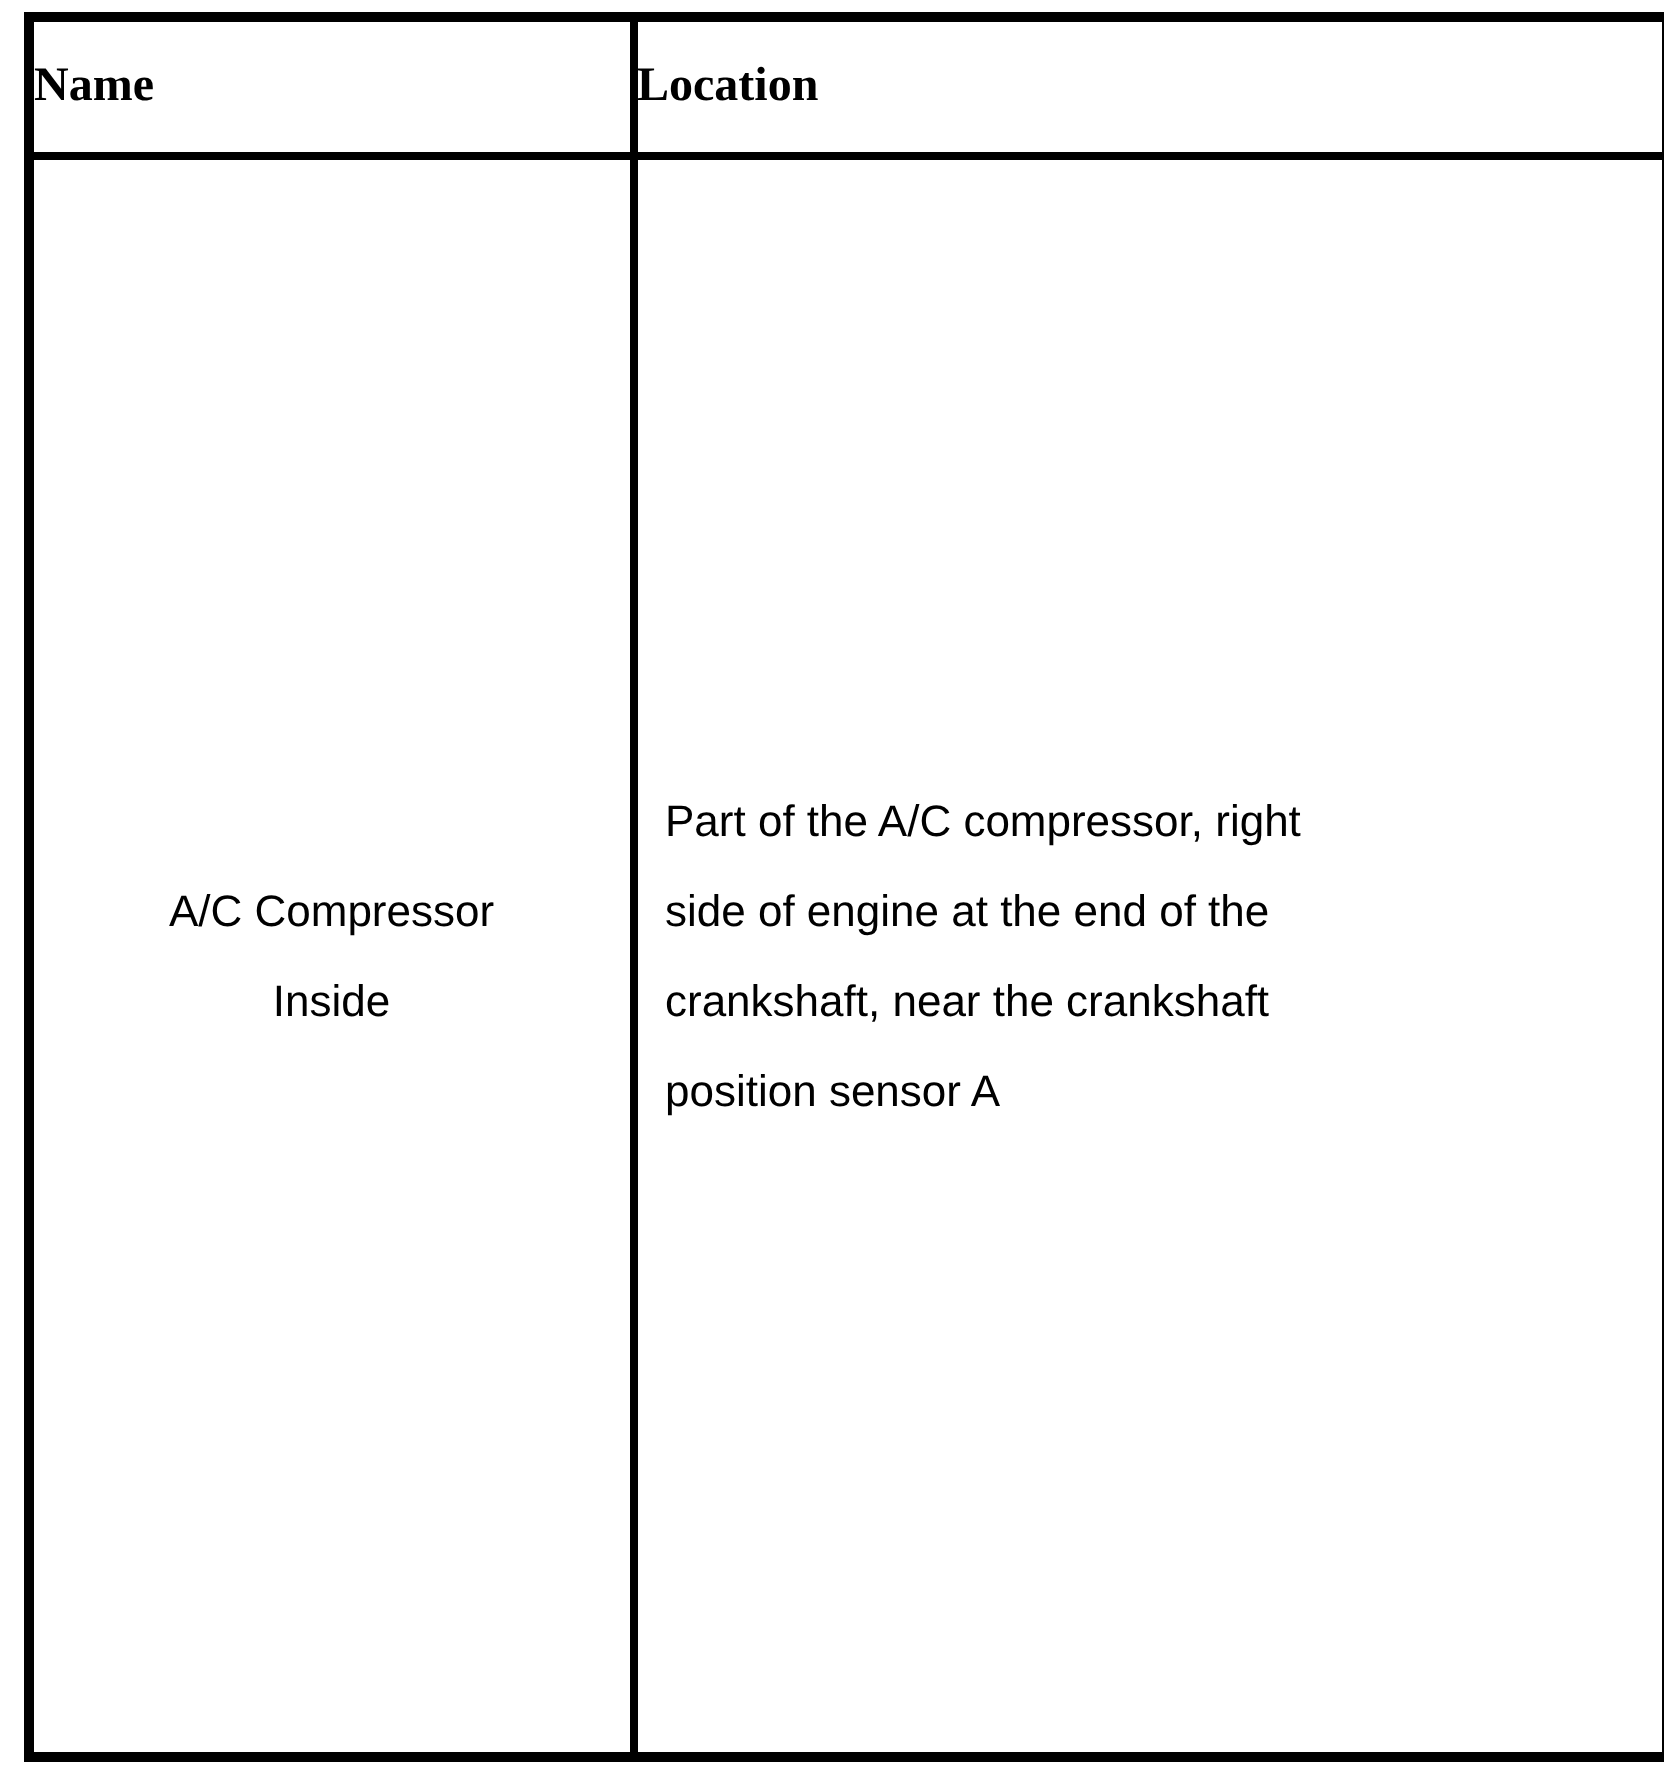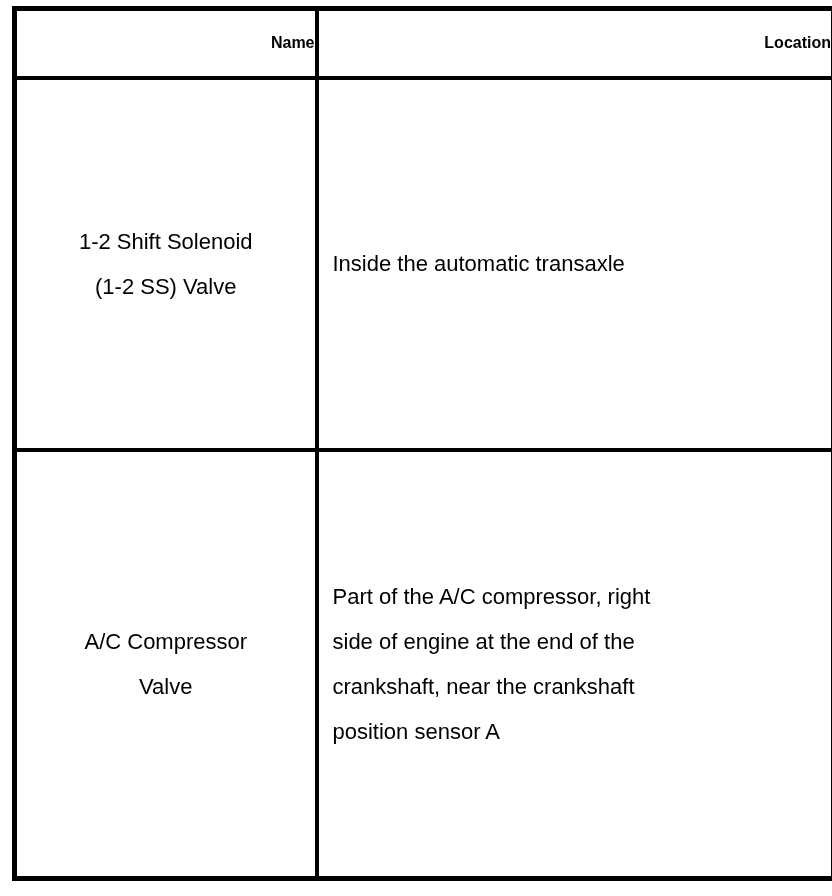"Name" th.header-cell { font-family: none -> Liberation Serif, serif; font-size: 16px -> 24px; text-align: right -> left }
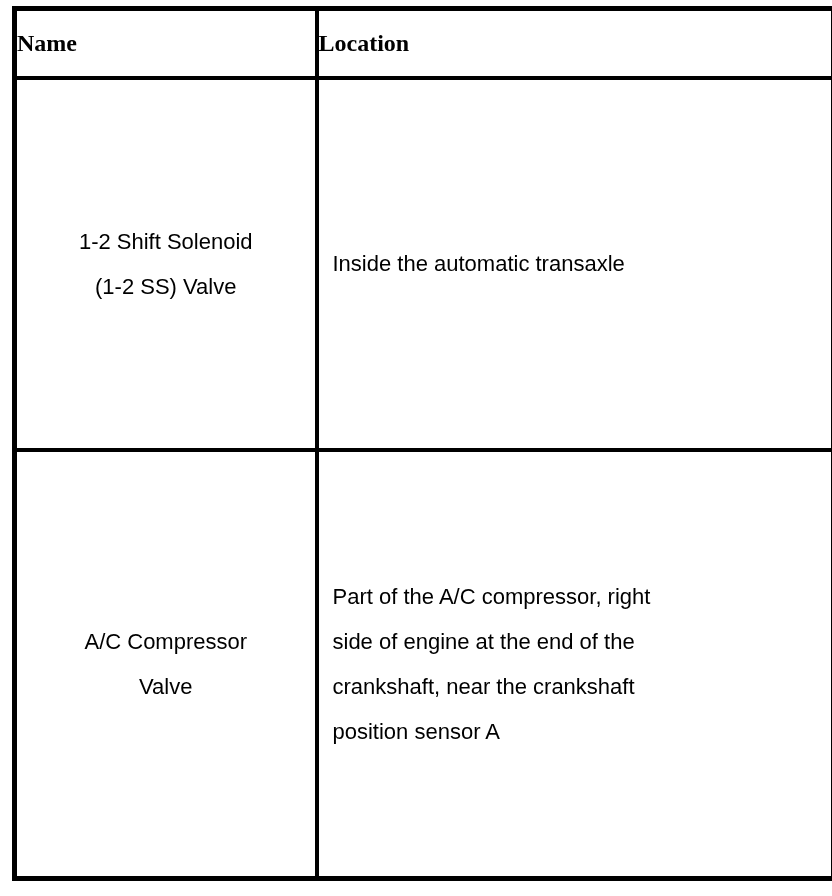"1-2 Shift Solenoid" tr.row-1 { html: <tr> <td>1-2 Shift Solenoid (1-2 SS) Valve</td> <td>Inside the automatic transaxle</td> </tr> -> none }
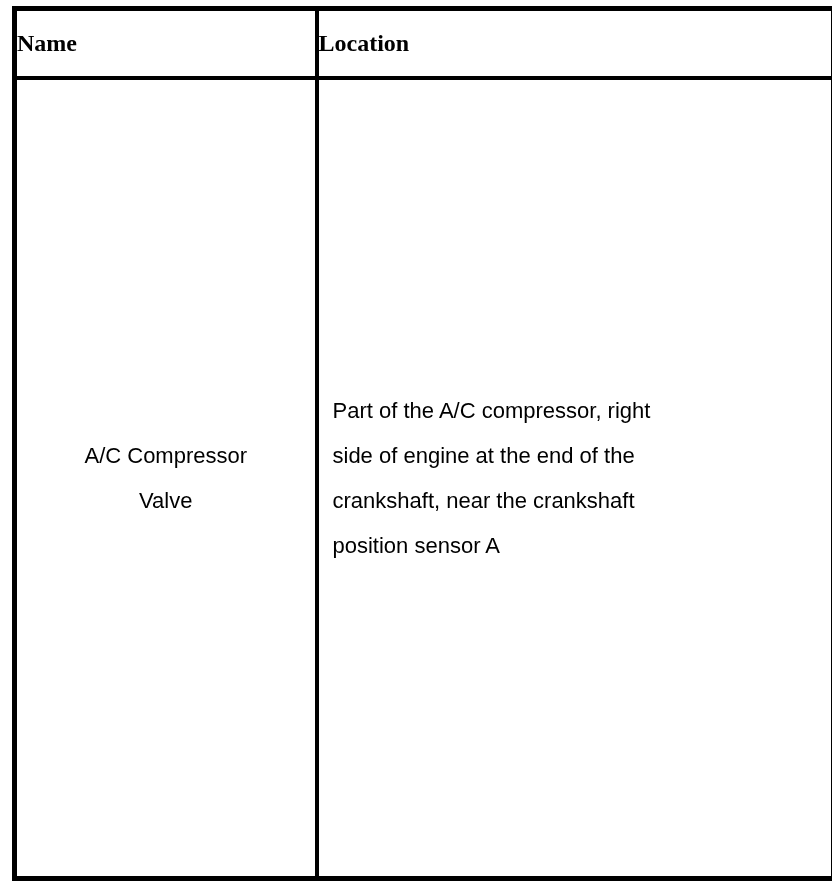"A/C Compressor" td.name-cell { text: Valve -> Inside }
